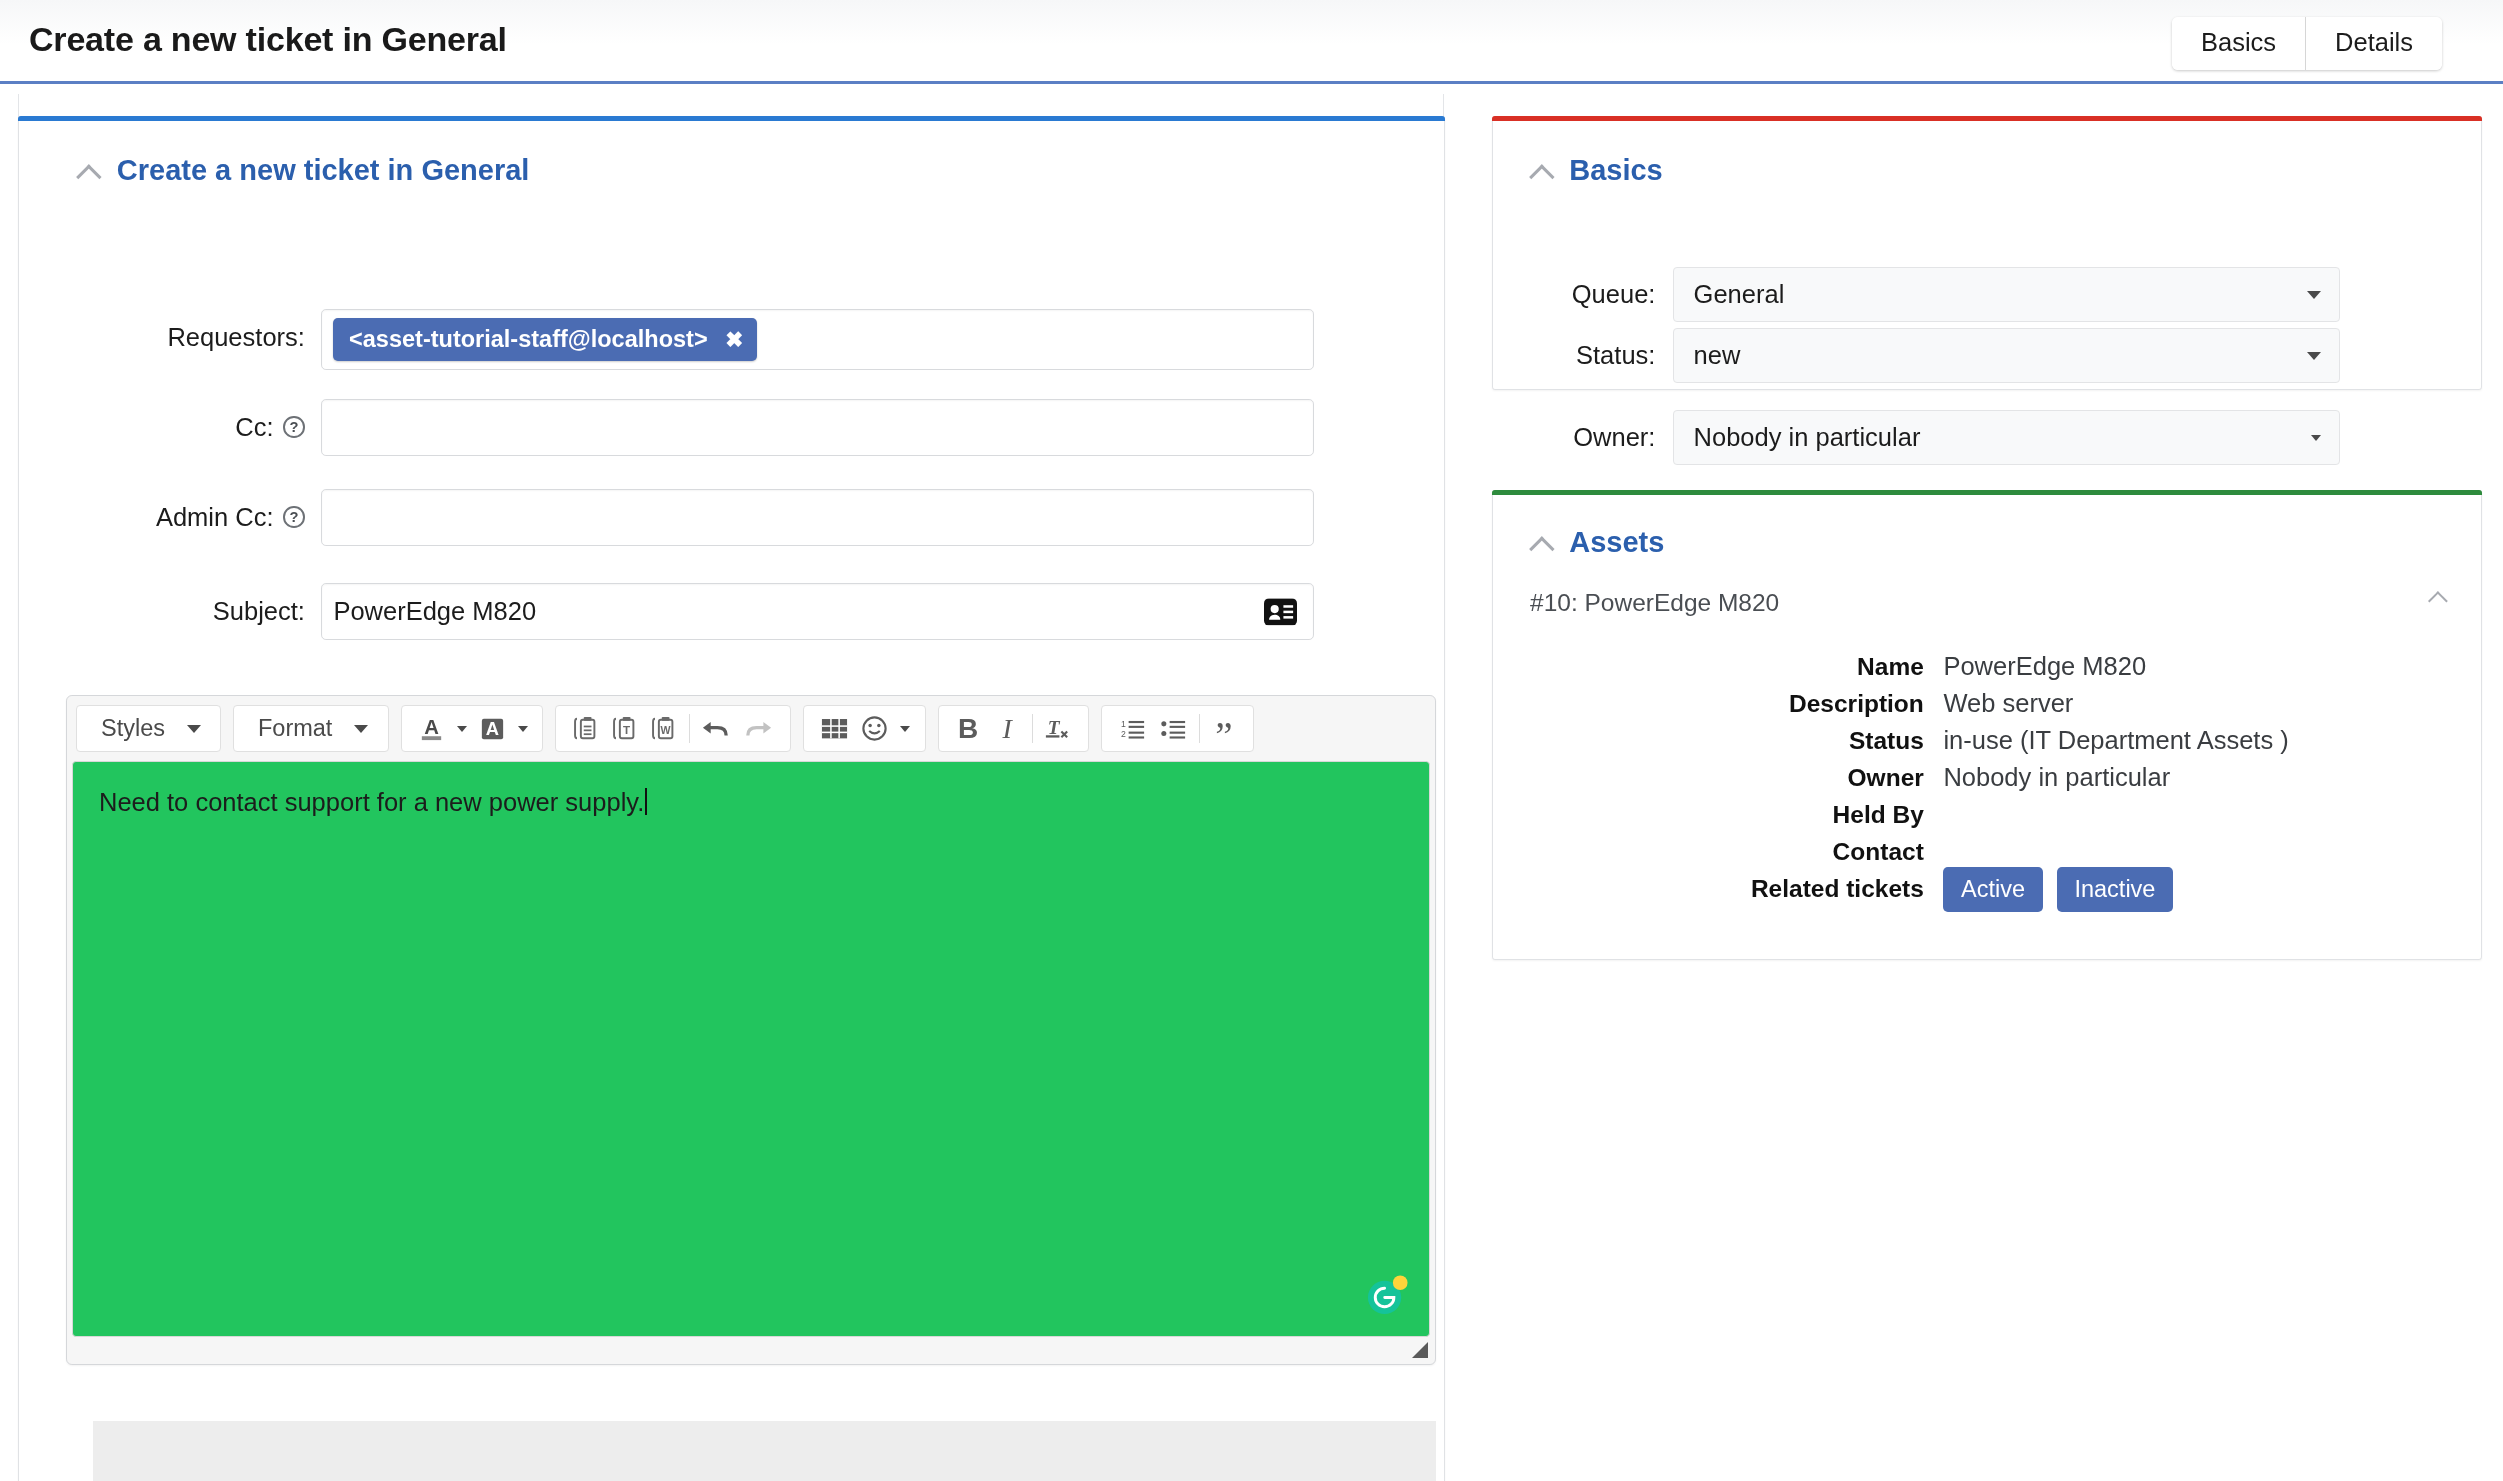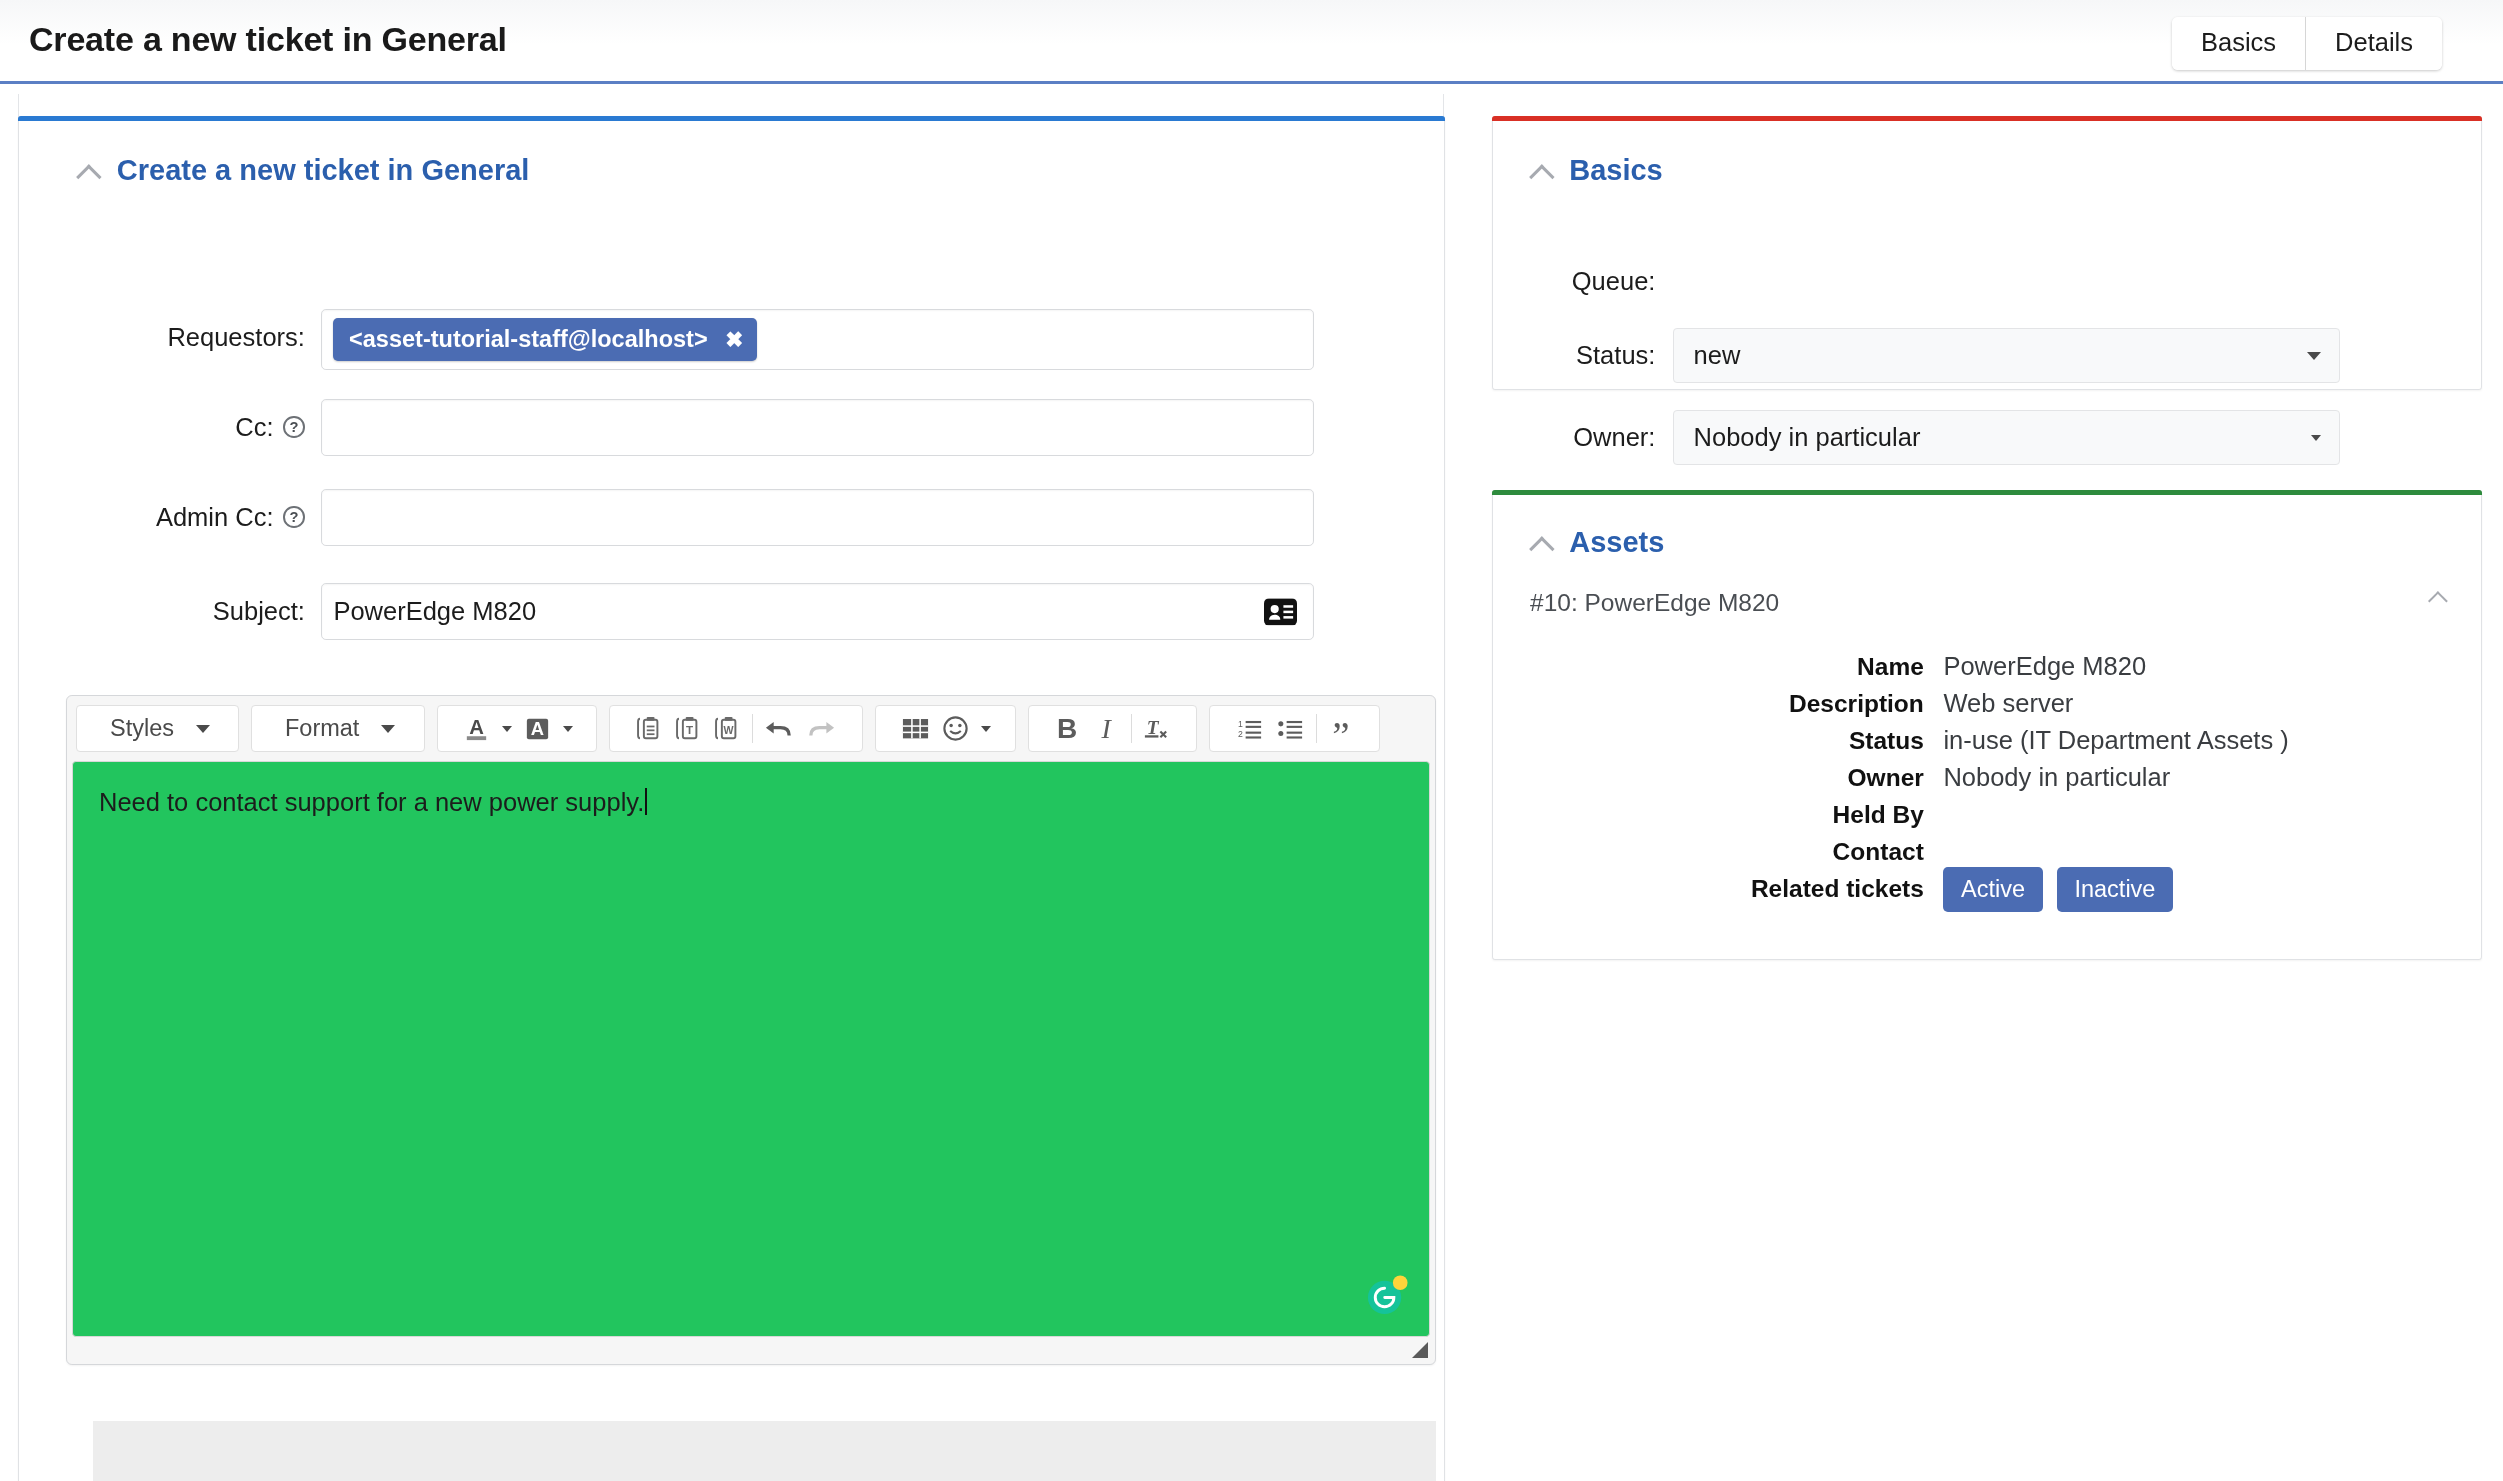"General" div.sel-box { html: none -> <div> <span>General</span> <span></span> </div> }
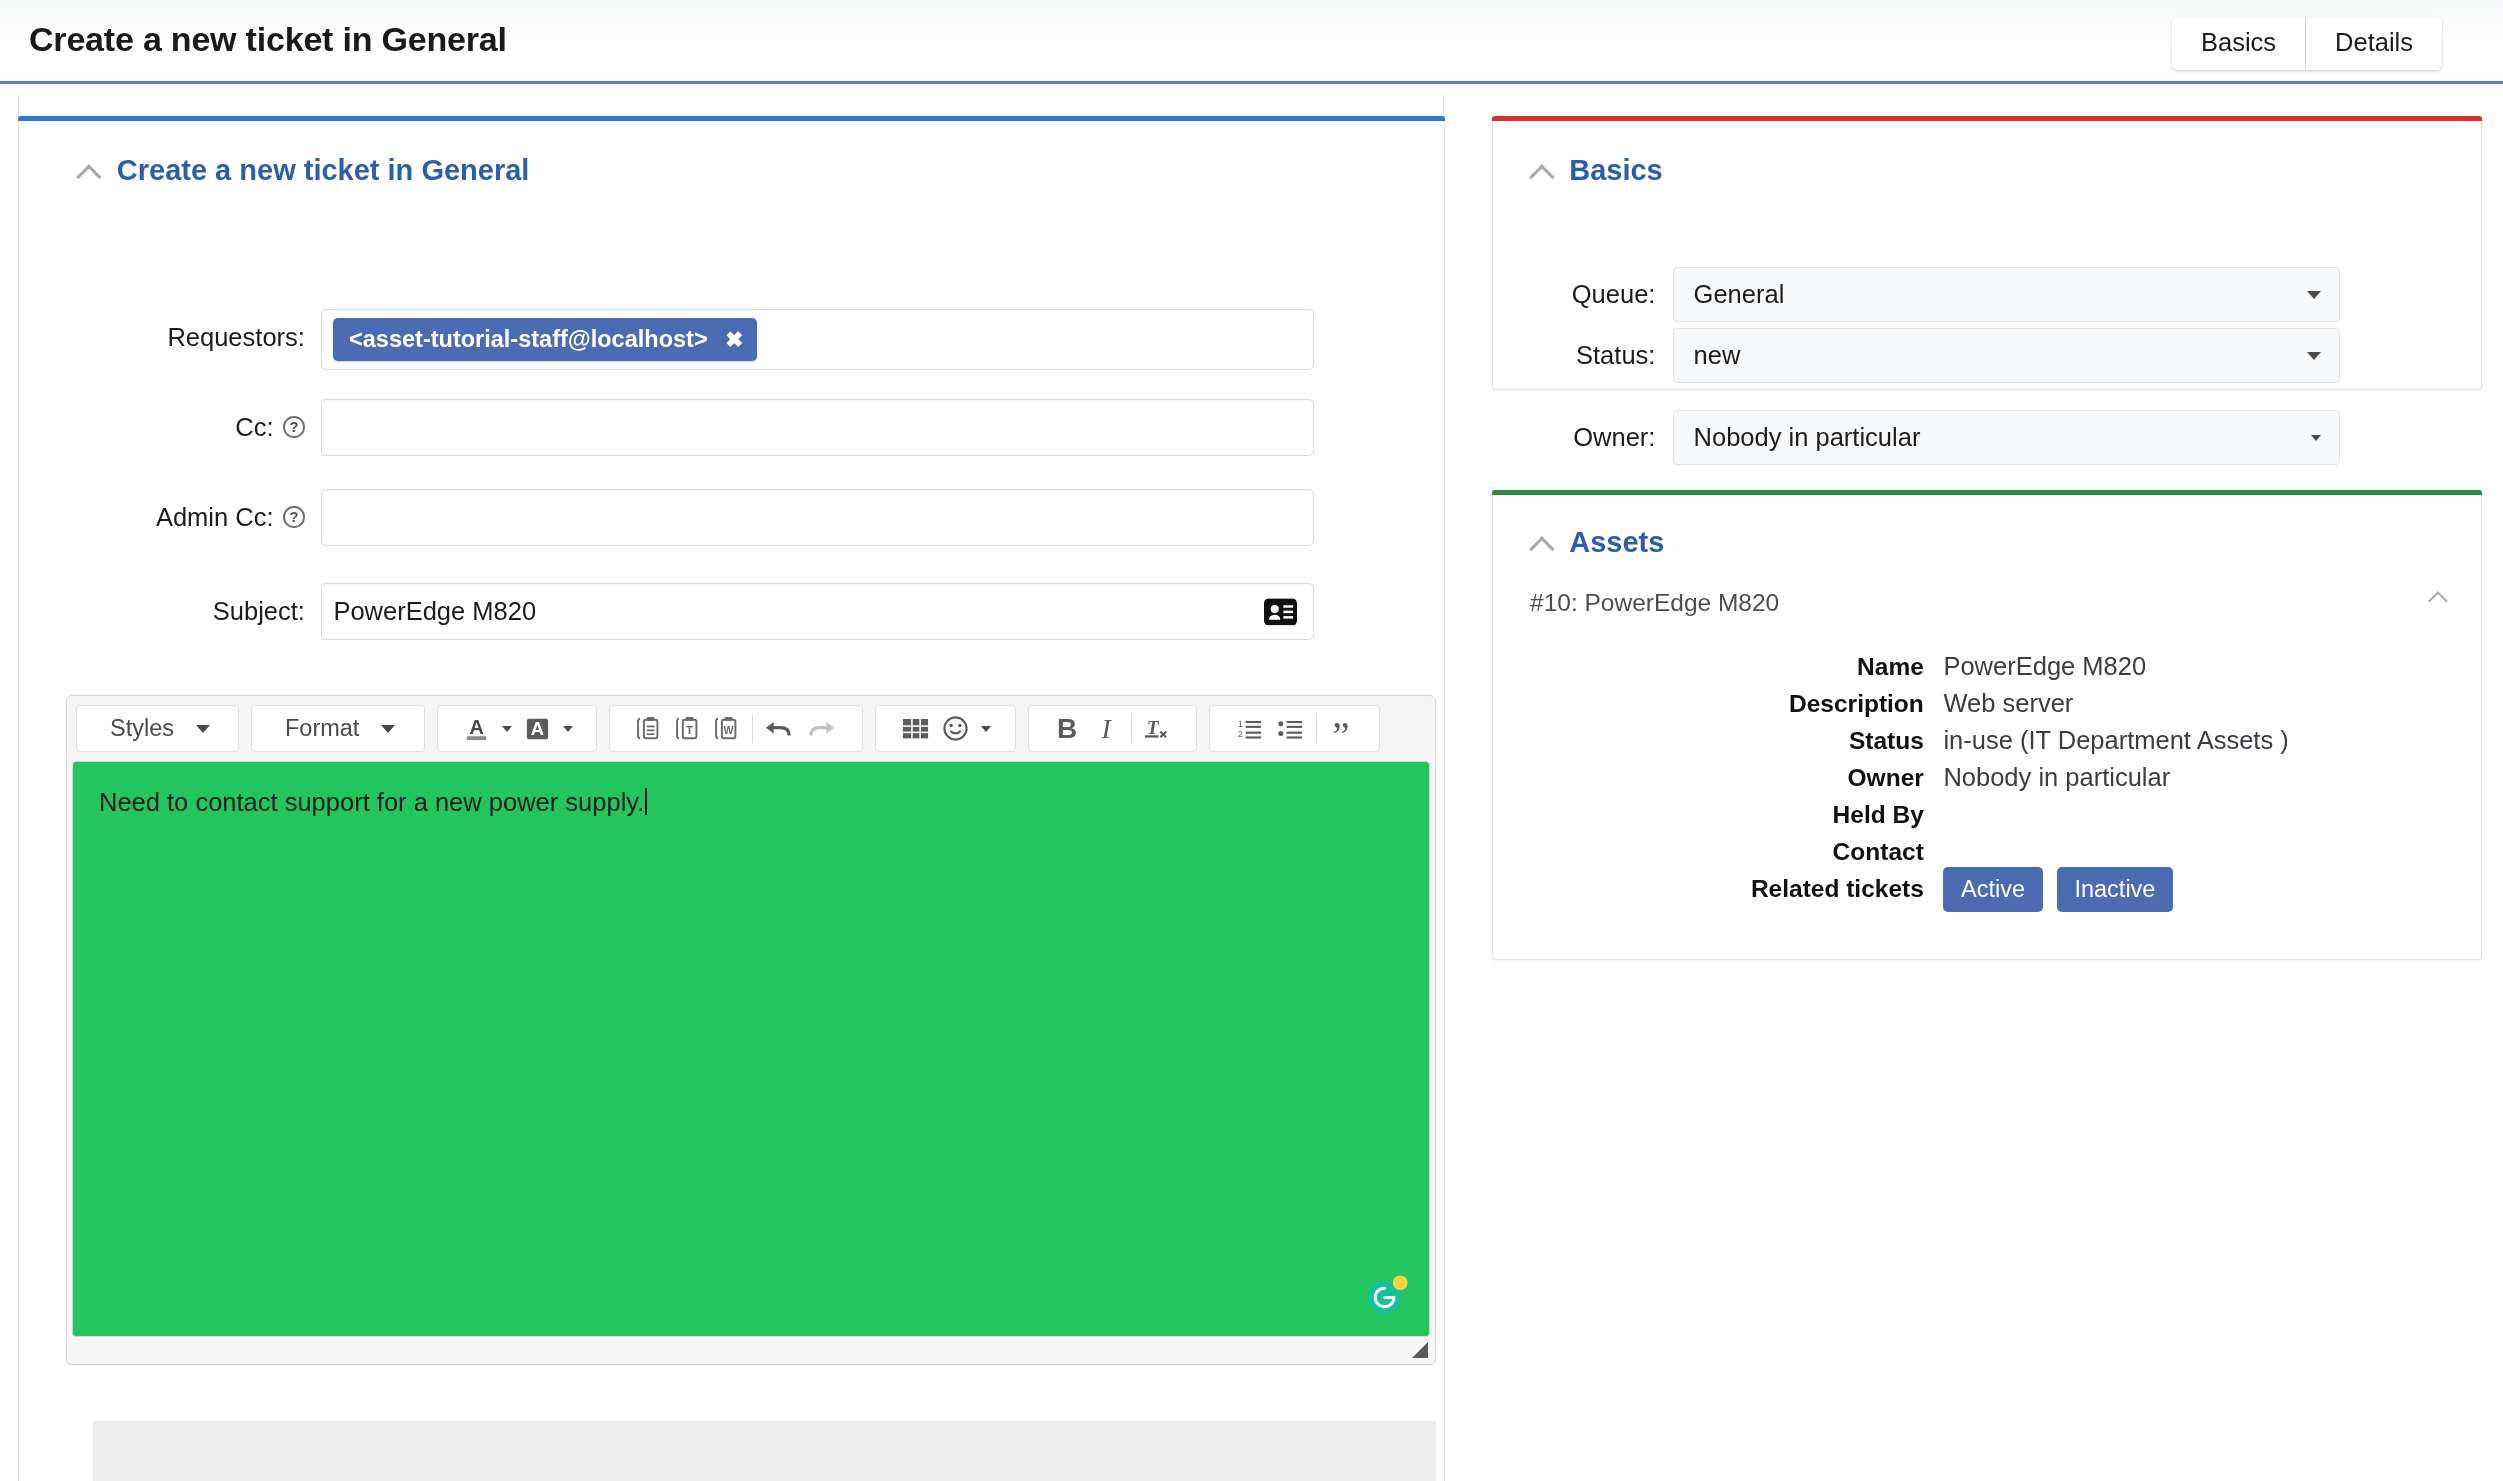"Styles" .tbgroup { padding: 0 19px -> 0 10px }
